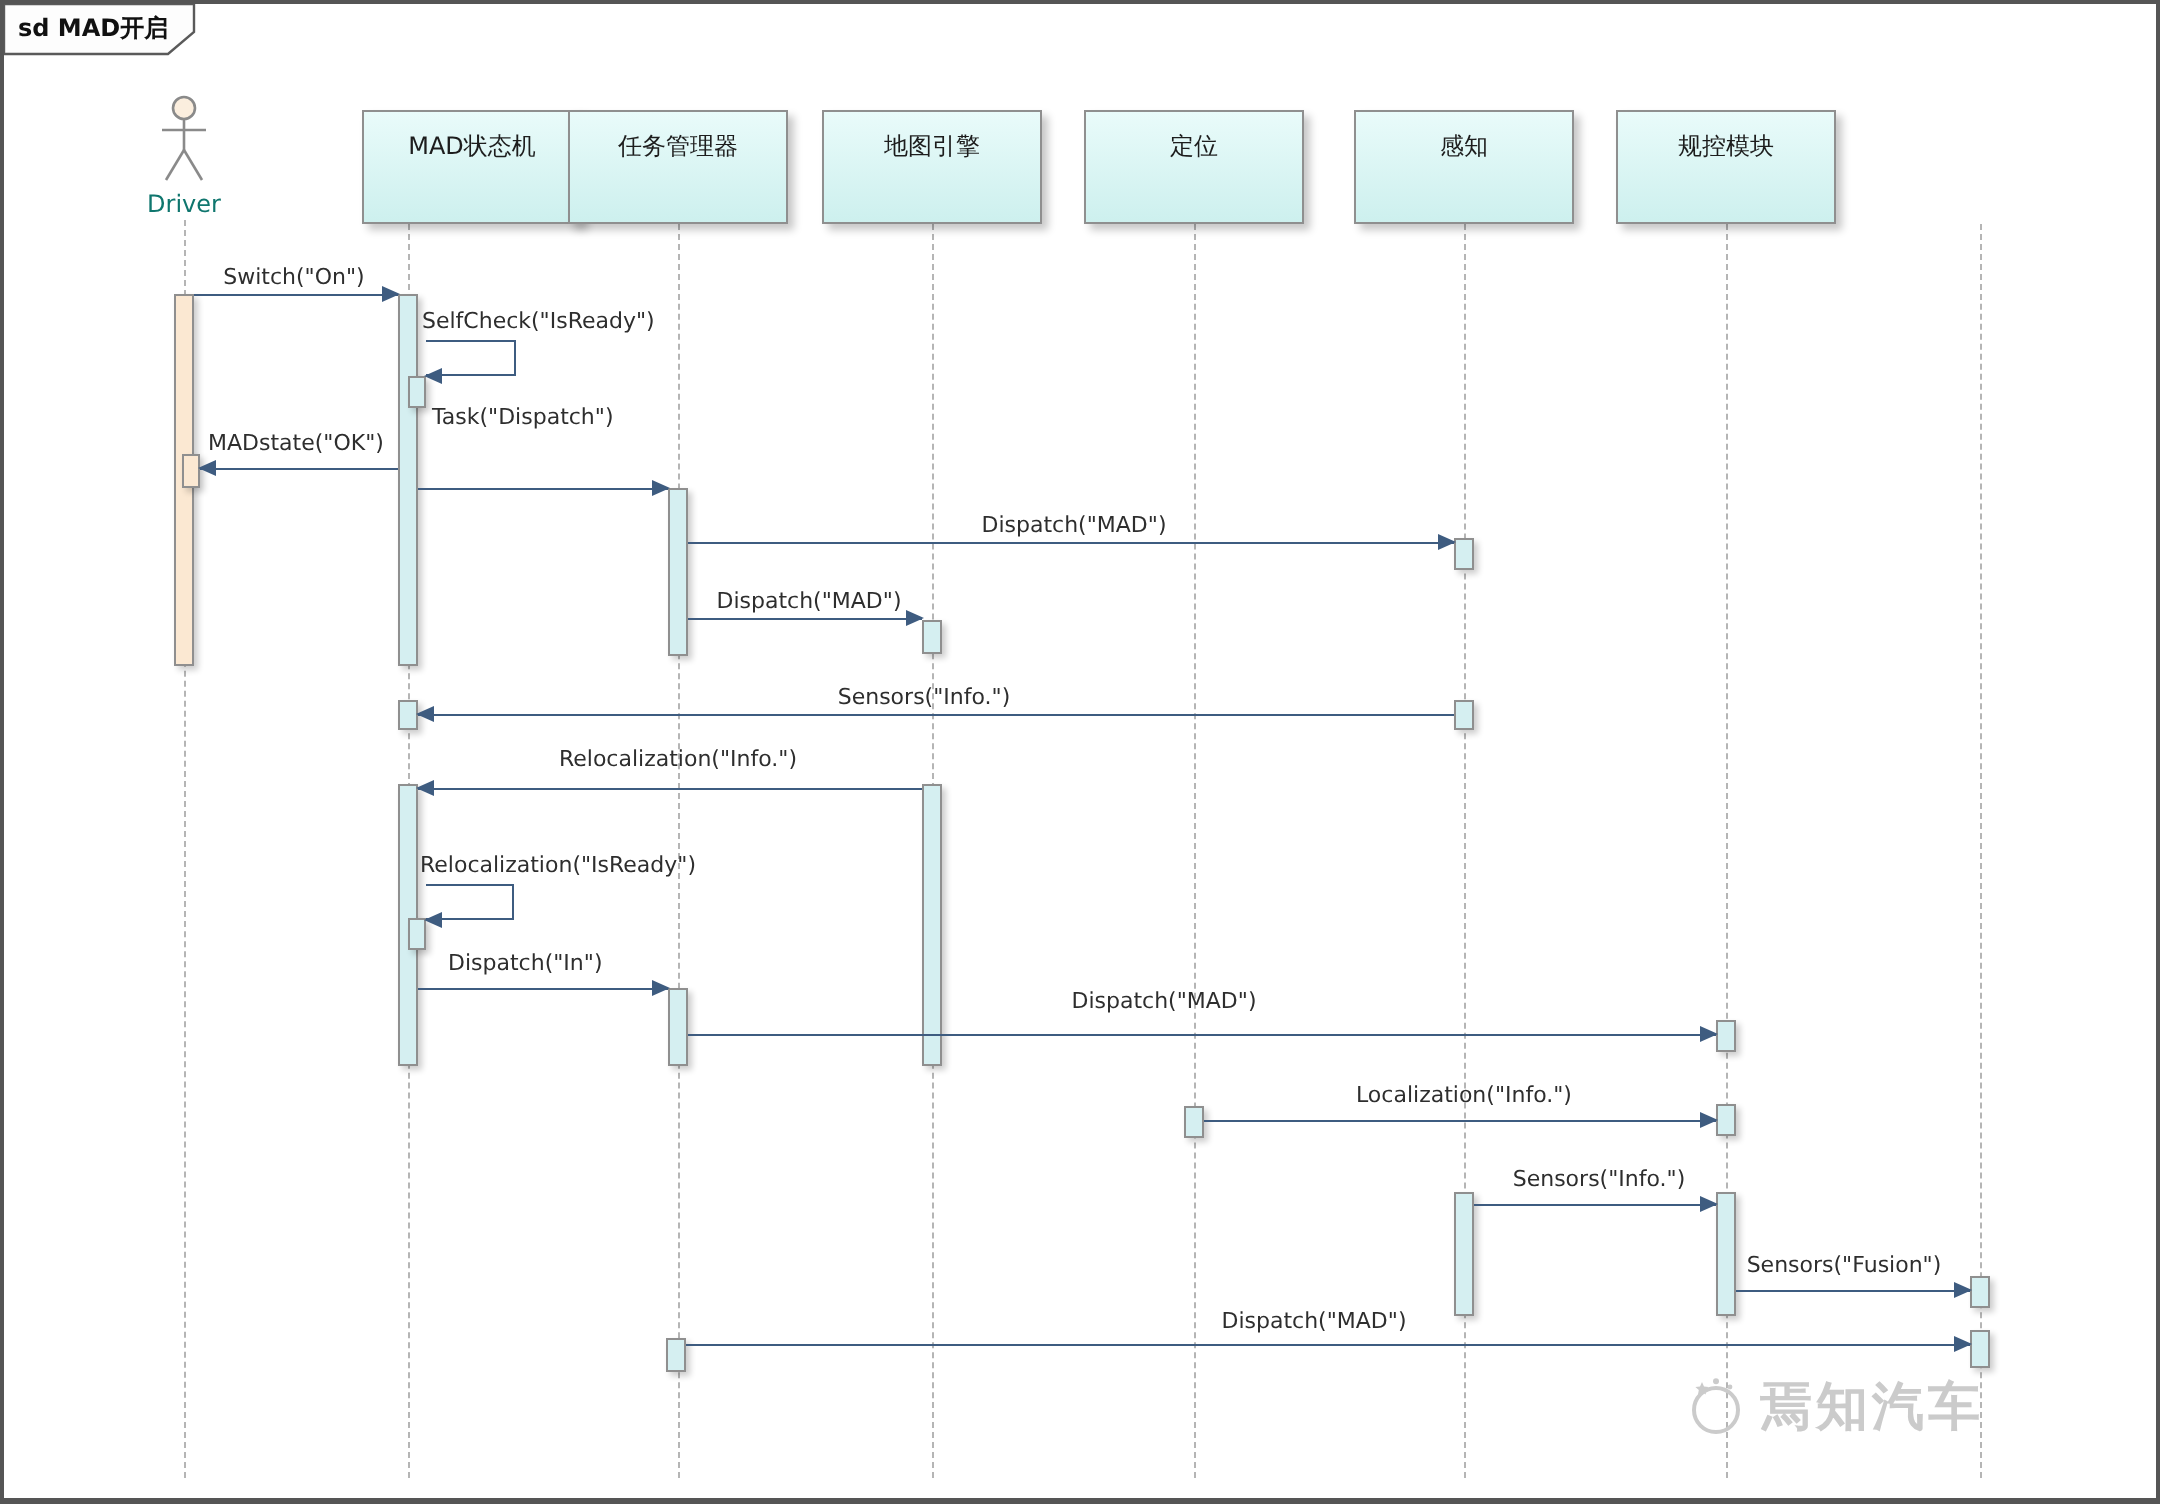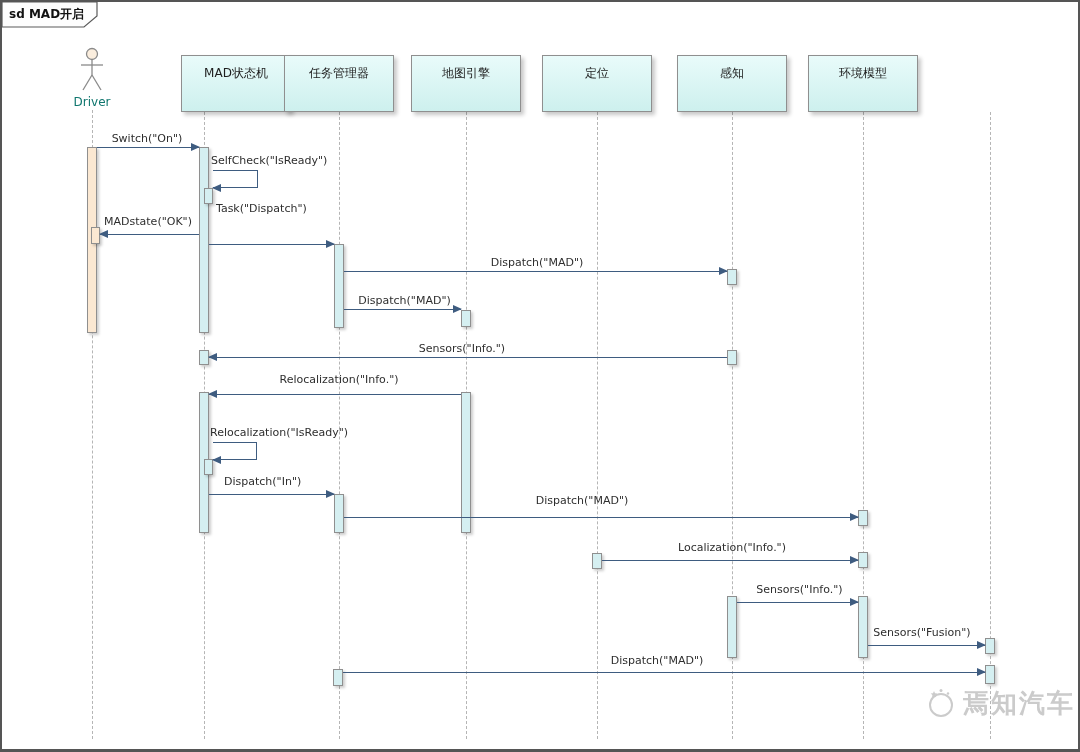"环境模型" span { text: 环境模型 -> 规控模块 }
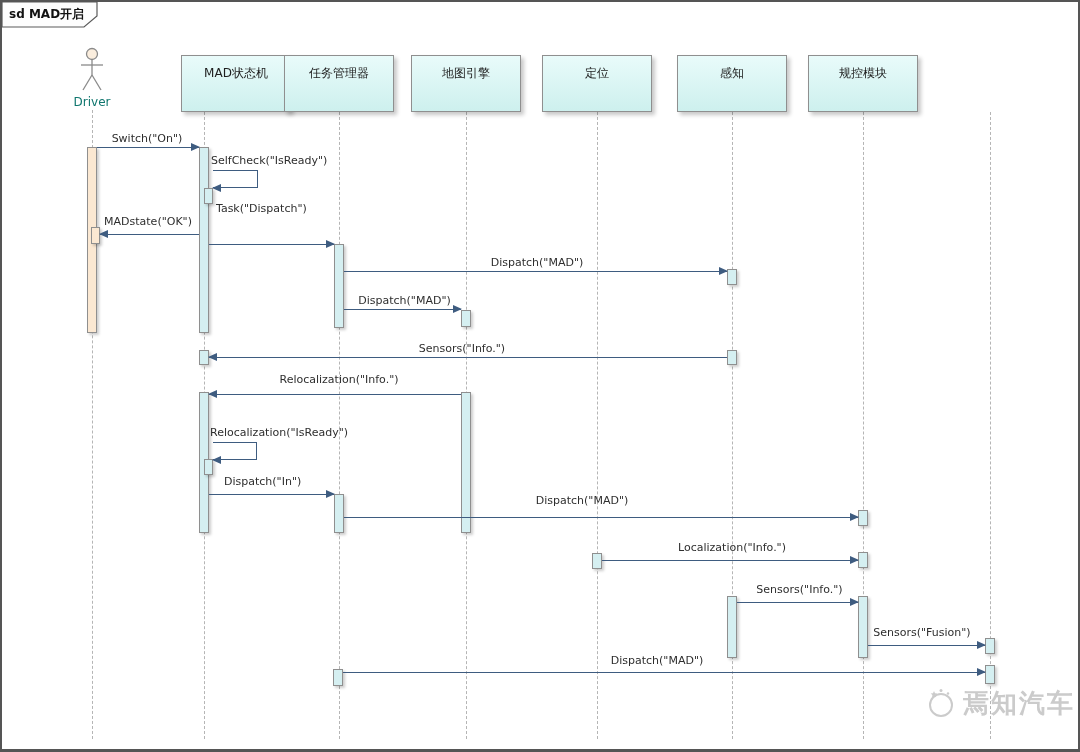"焉知汽车" div.wm { left: 923px -> 840px }
